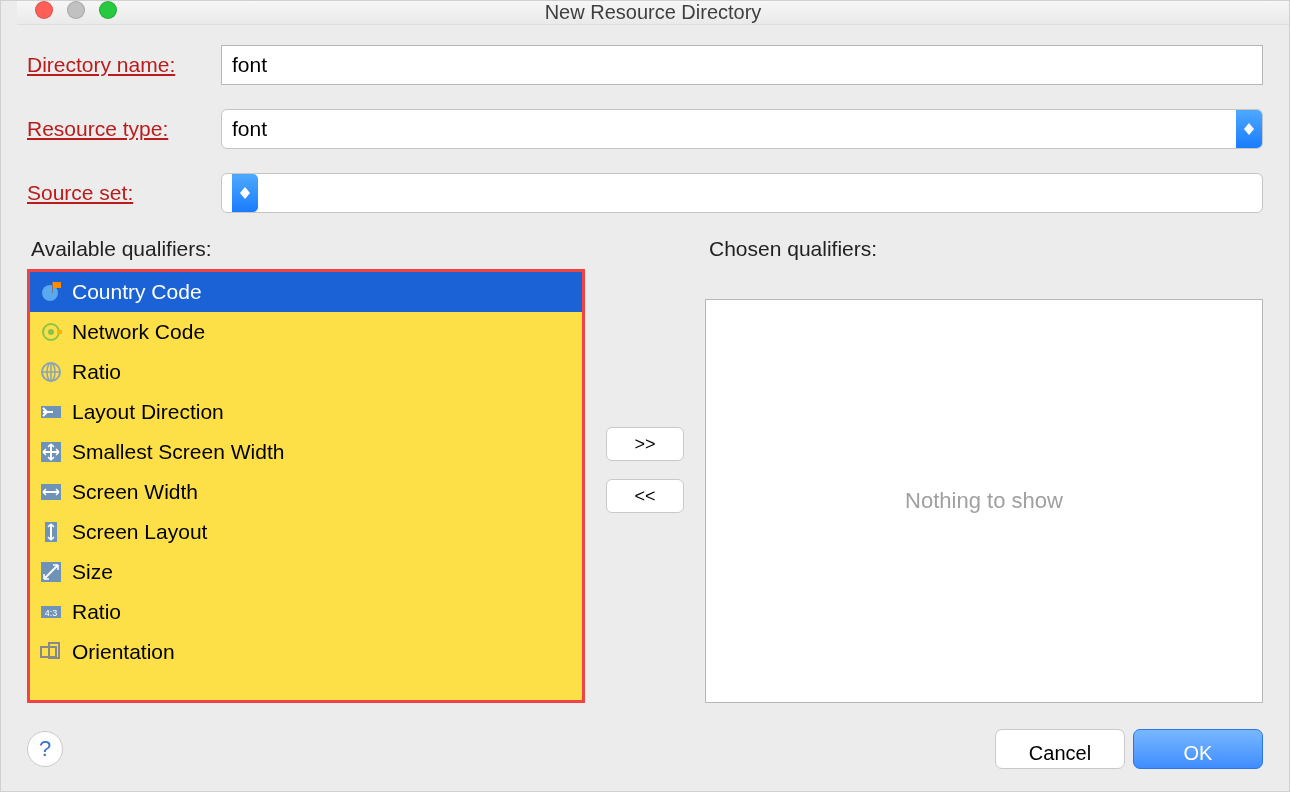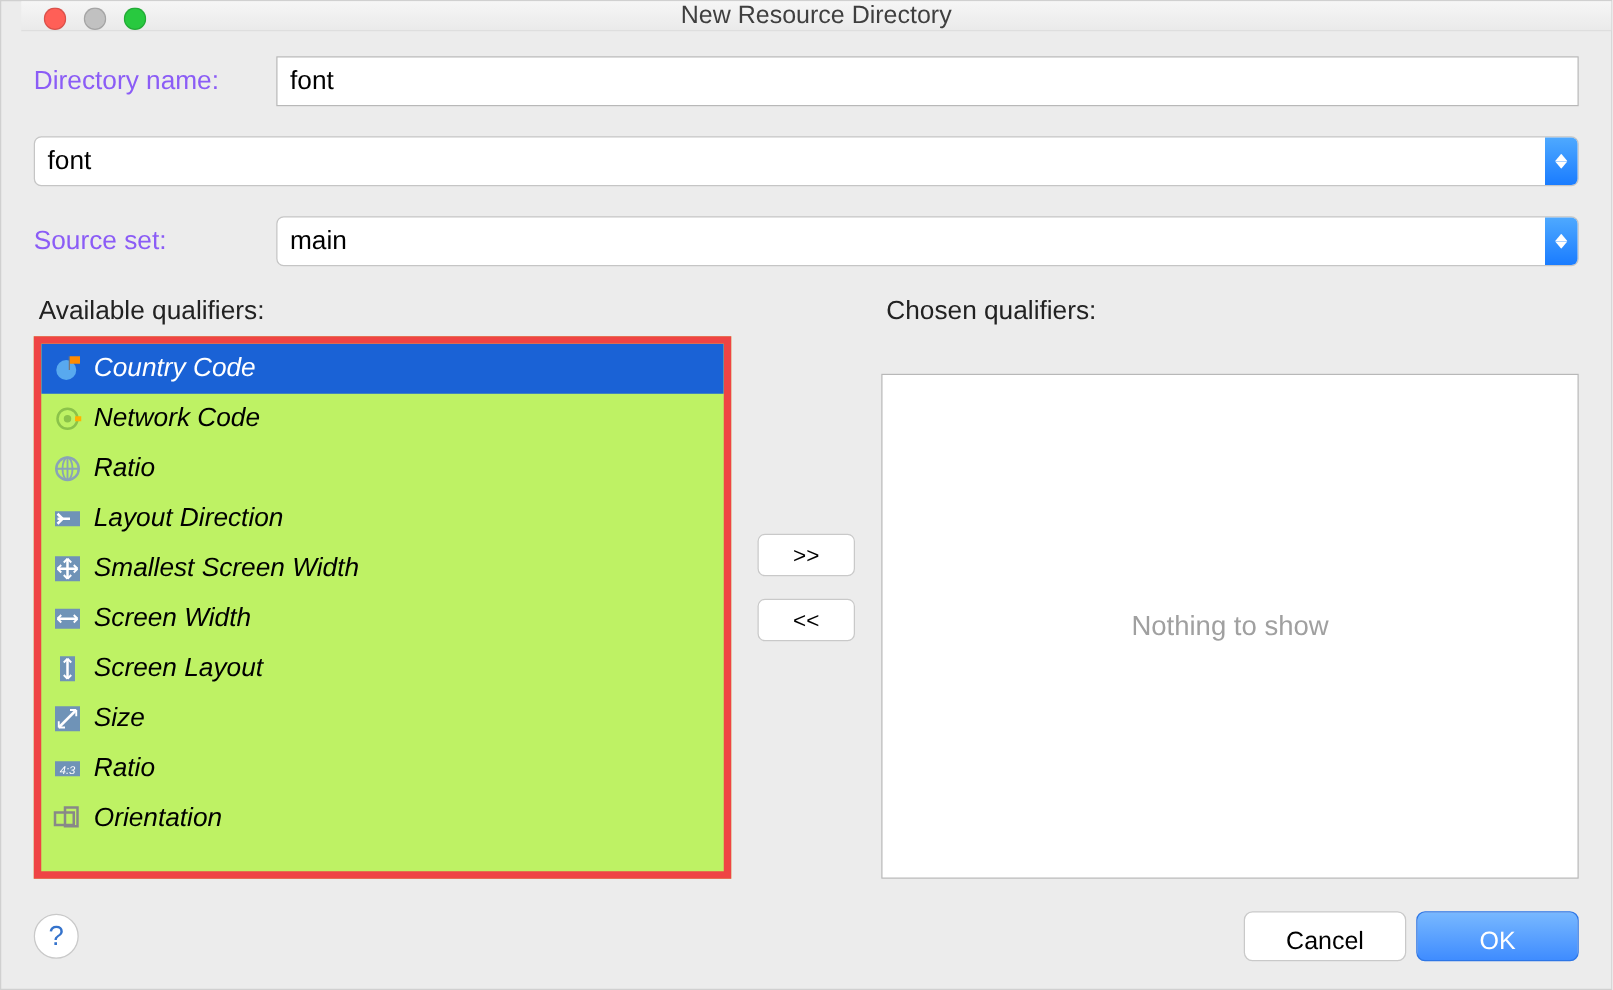"New Resource Directory" .titlebar { align-items: flex-end -> flex-start }
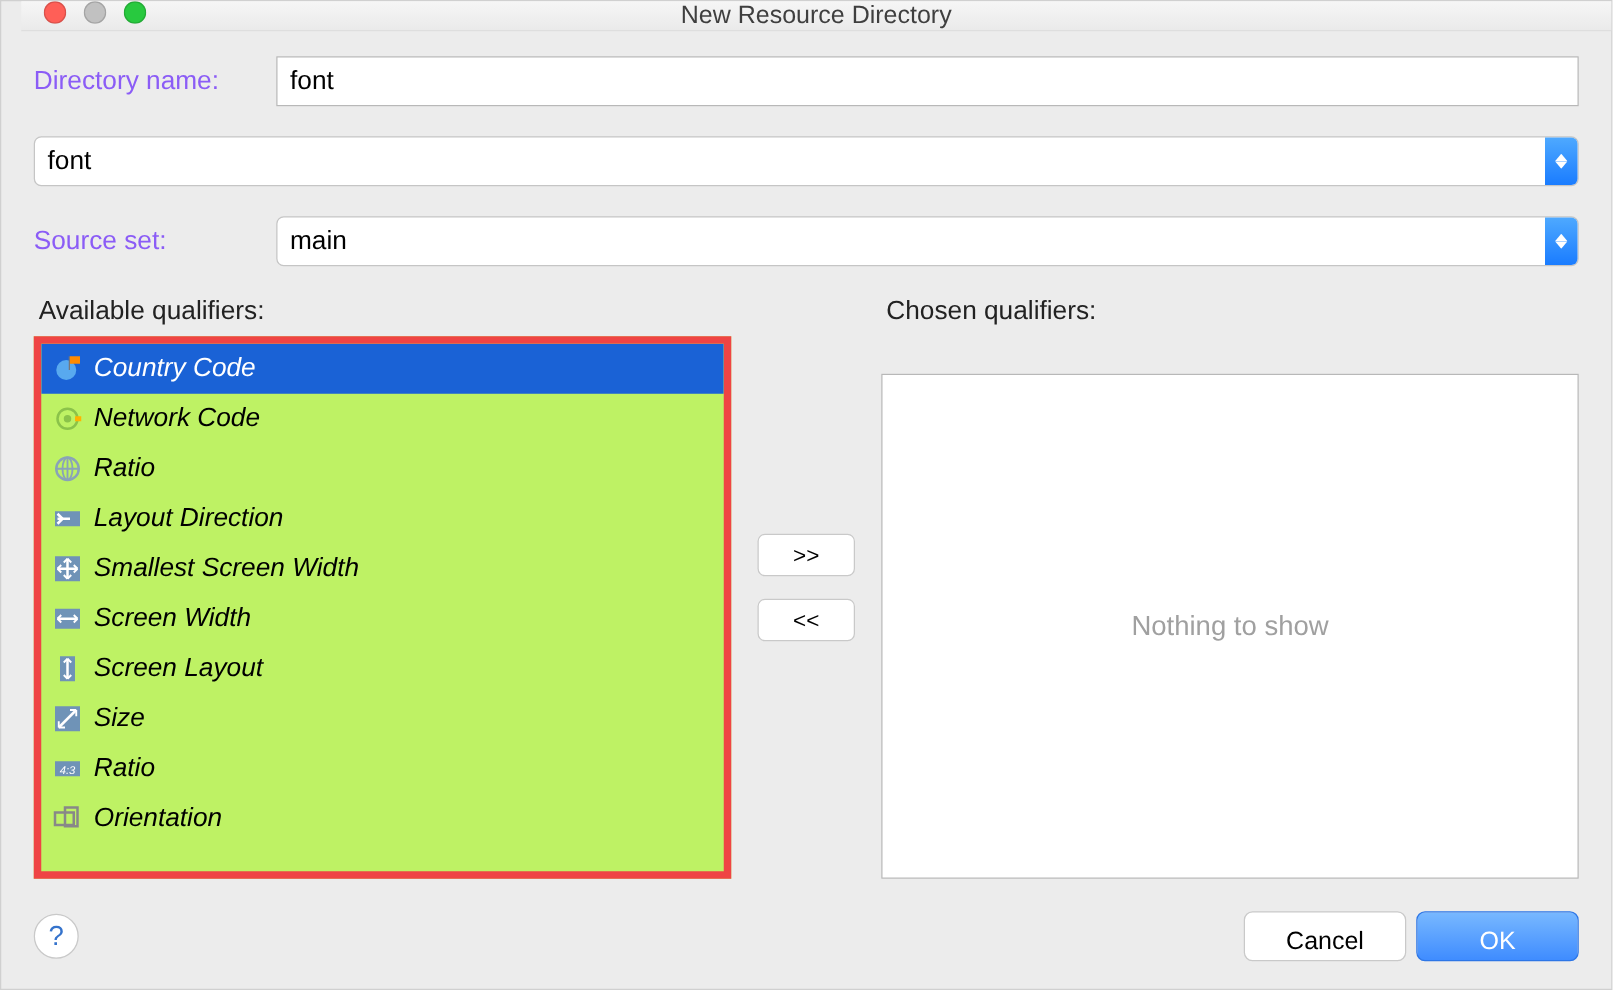"Directory name:" .form-label { color: #8b5cf6 -> #b91c1c; text-decoration: none -> underline }
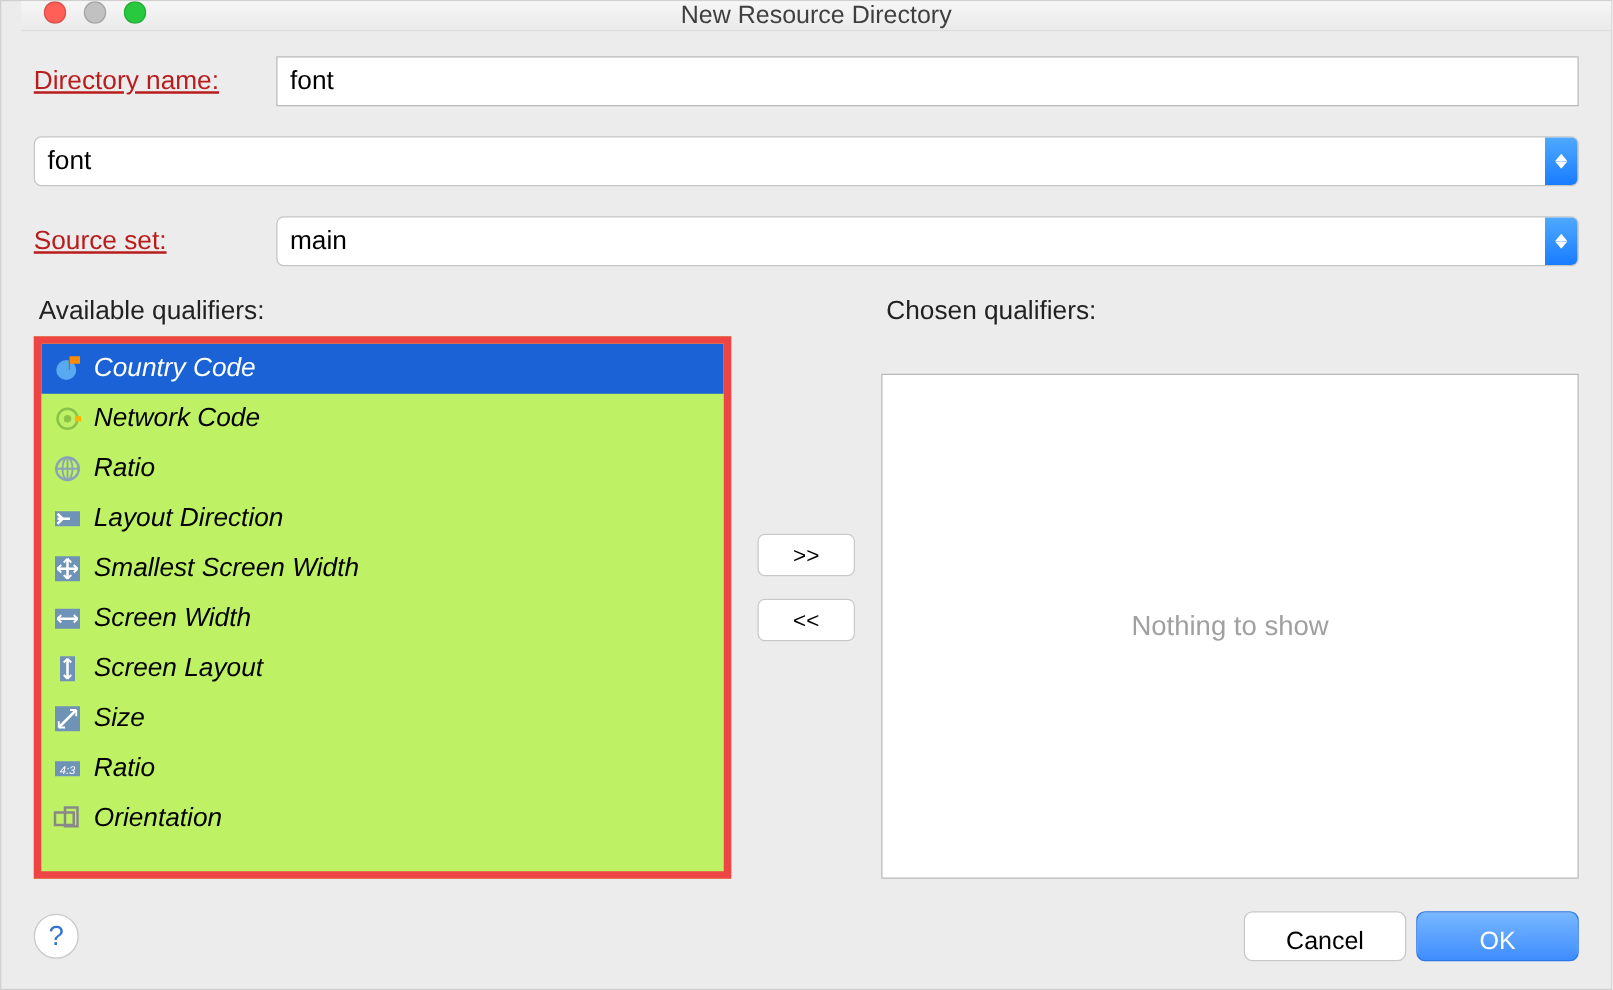"Resource type:" div.form-label { html: none -> <div>Resource type:</div> }
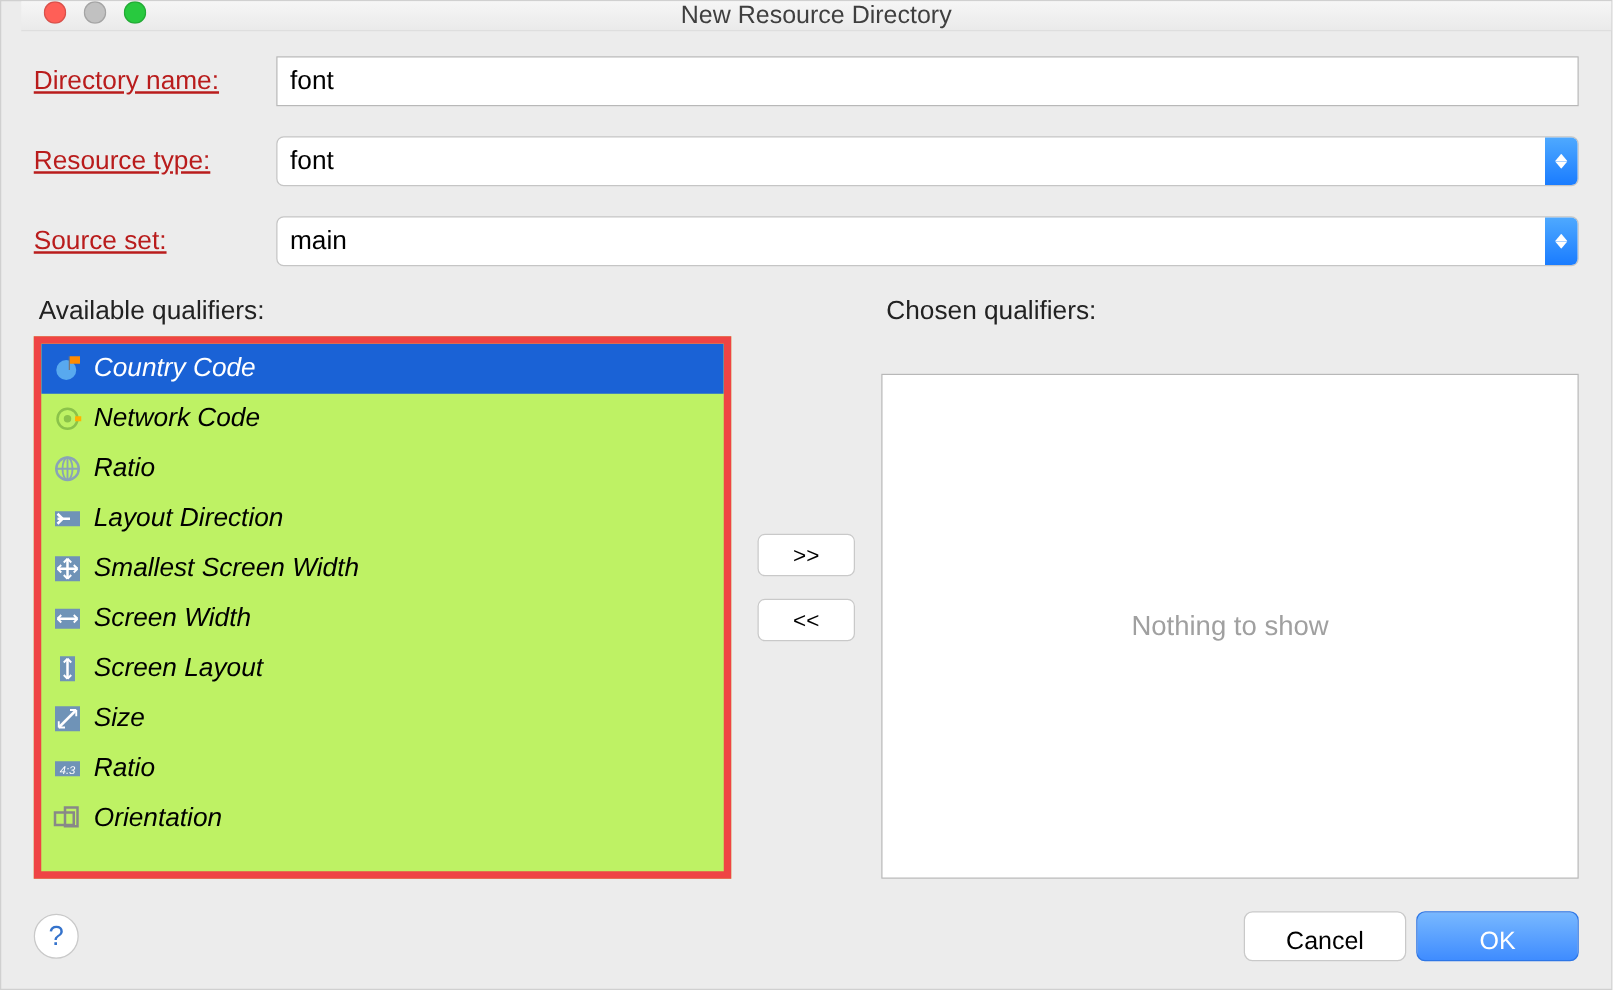"main" div.select-value { html: <div>main</div> -> none }
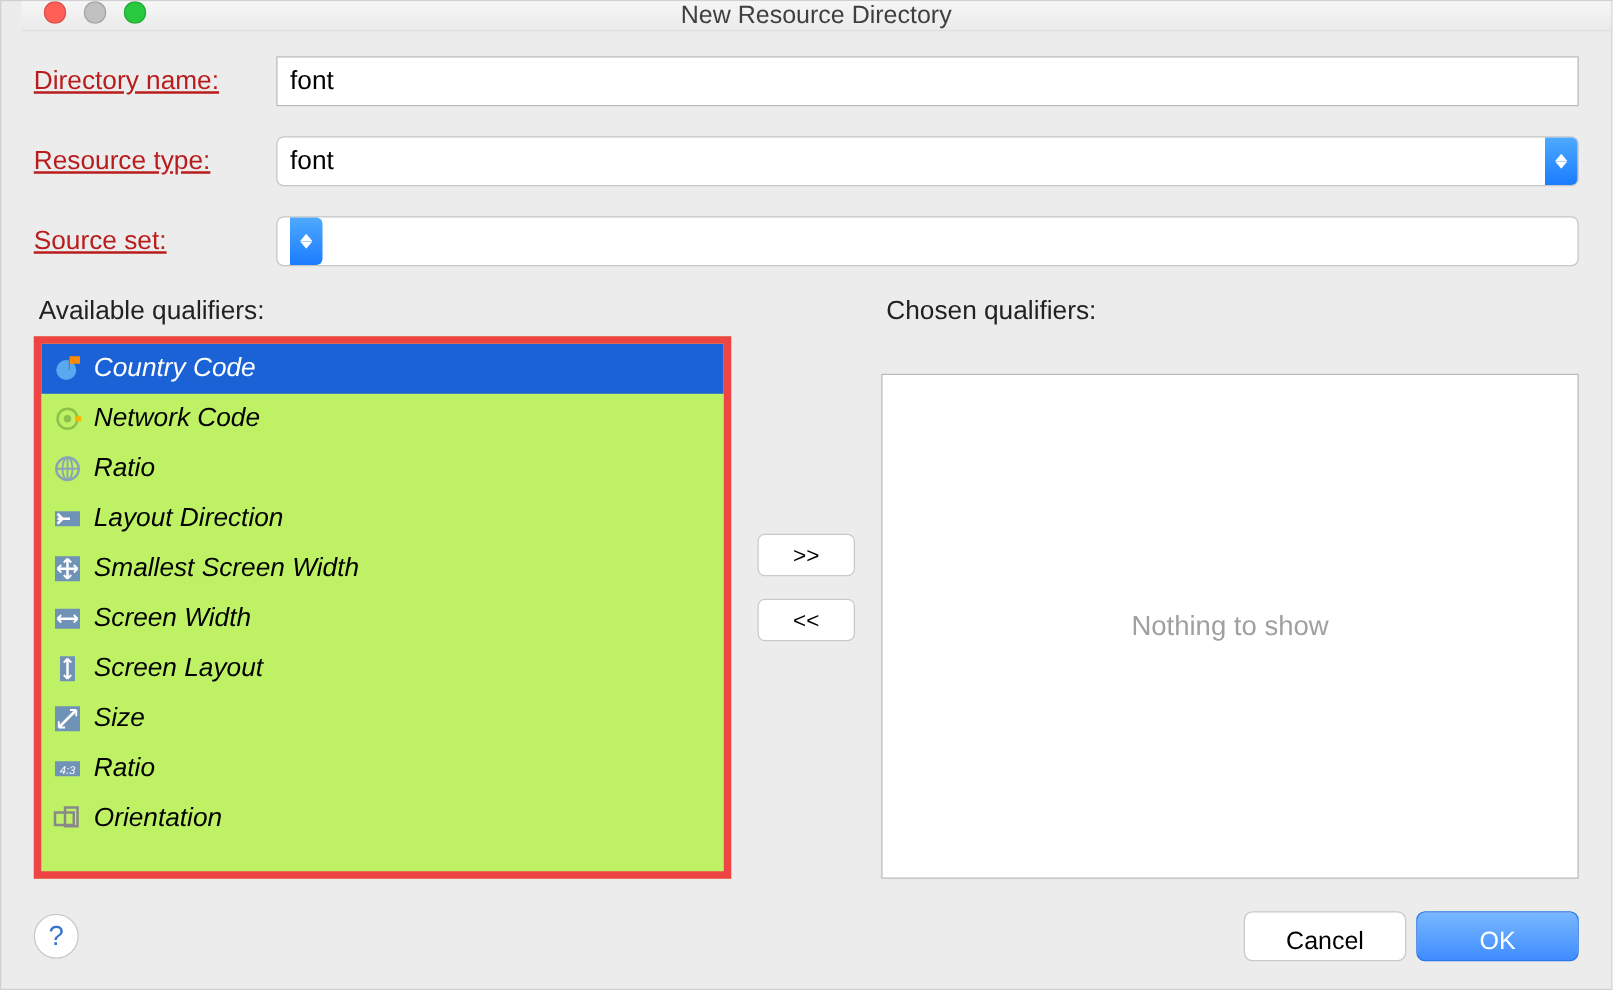"Country Code" .listbox { background: #bef264 -> #fde047; border: 6px solid #ef4444 -> 3px solid #ef4444; font-style: italic -> none }
